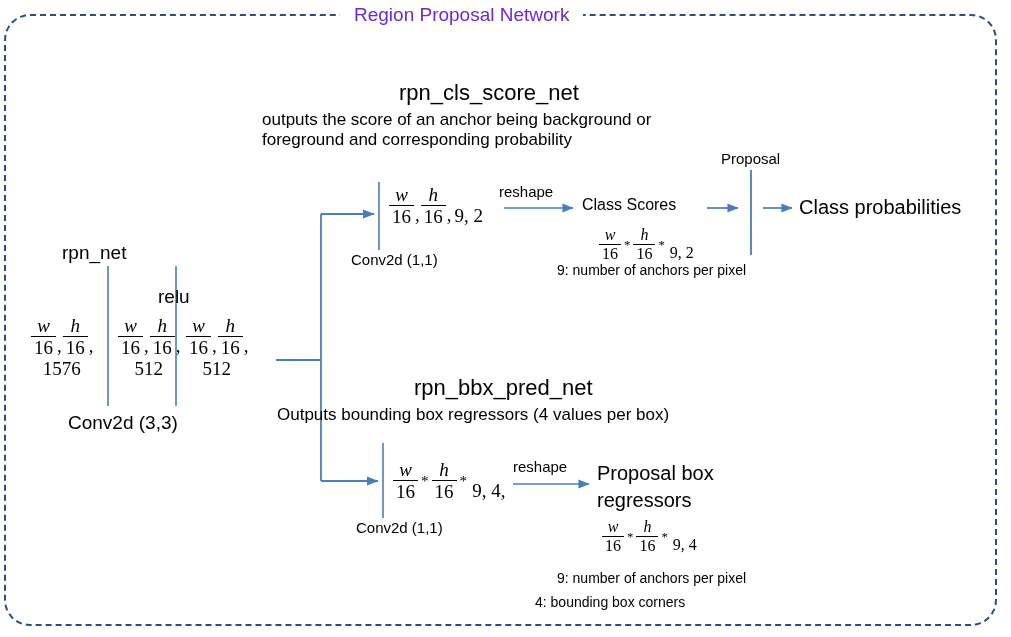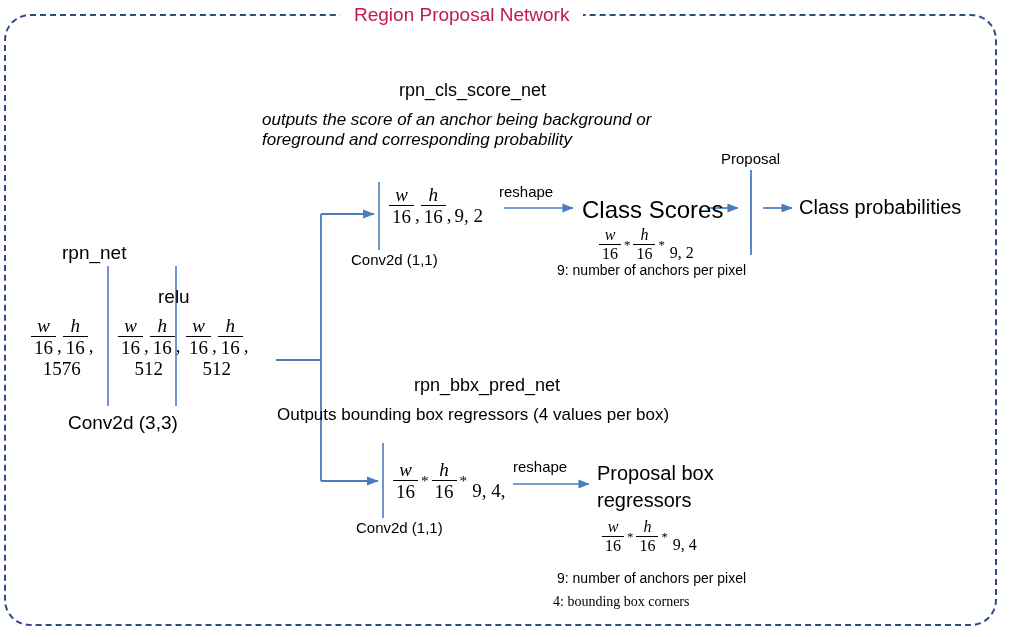"Region Proposal Network" #frame-title { color: #be185d -> #6d28d9 }
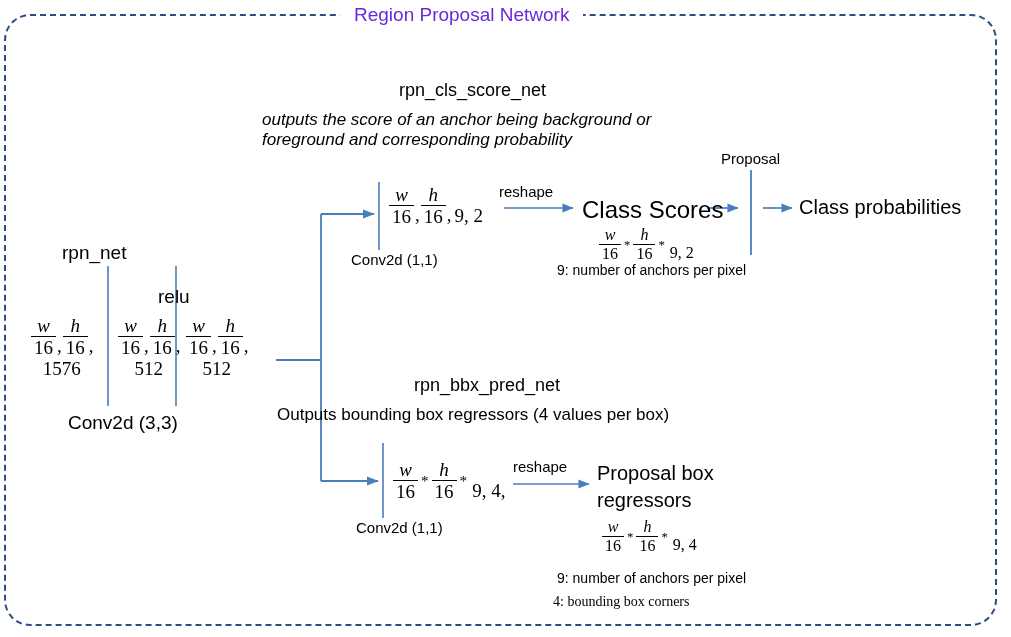"rpn_cls_score_net" .t-title-net { font-size: 18px -> 22px }
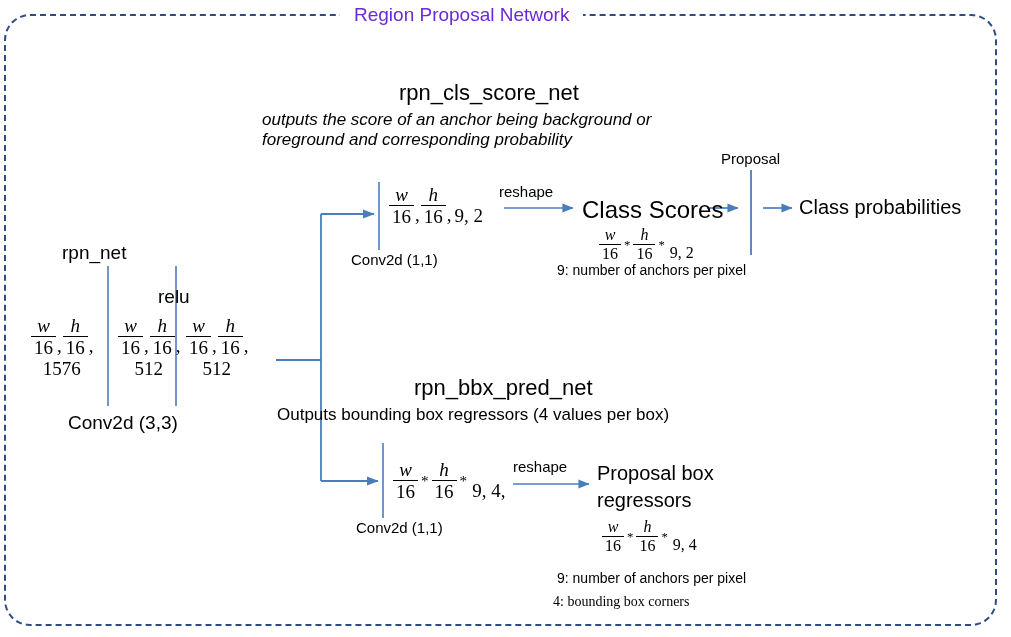"outputs the score of an" .wrapbox { font-style: italic -> none }
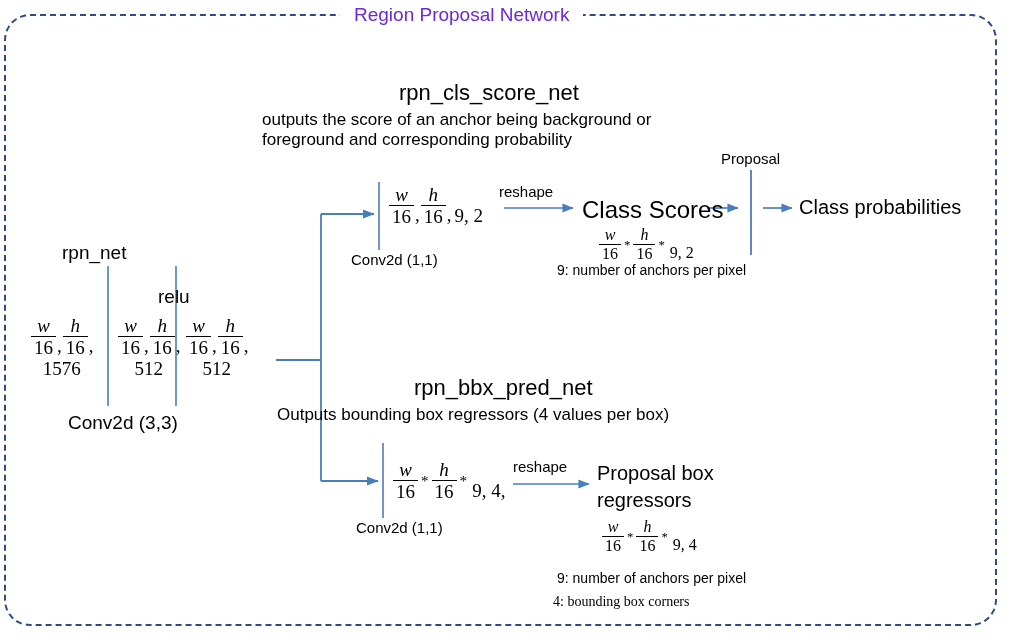"Class Scores" div.abs { font-size: 24px -> 16px }
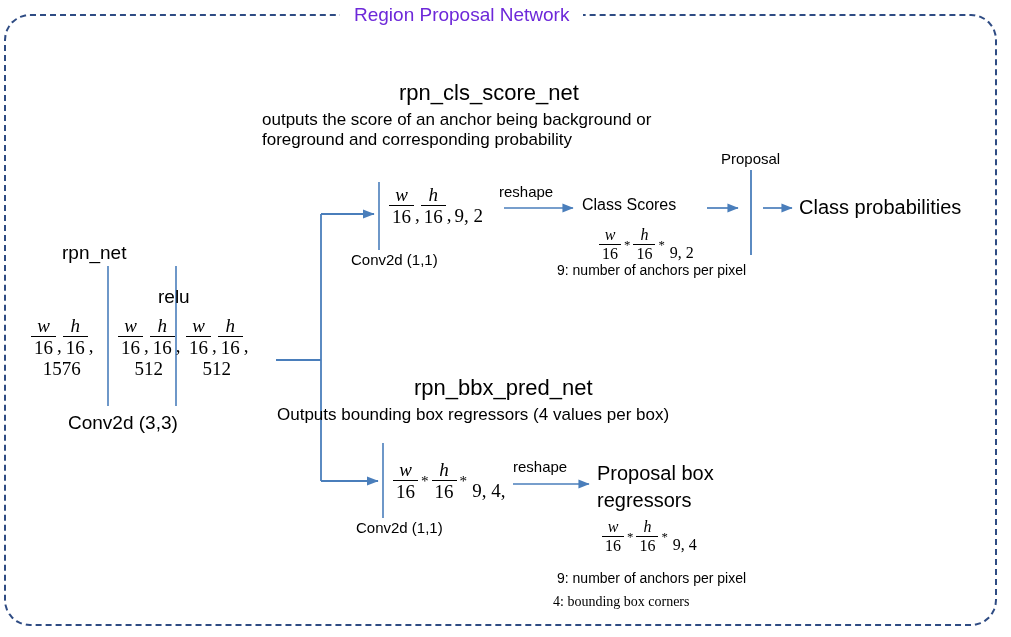"4: bounding box corners" div.abs { font-family: Liberation Serif, serif -> none; left: 553px -> 535px }
